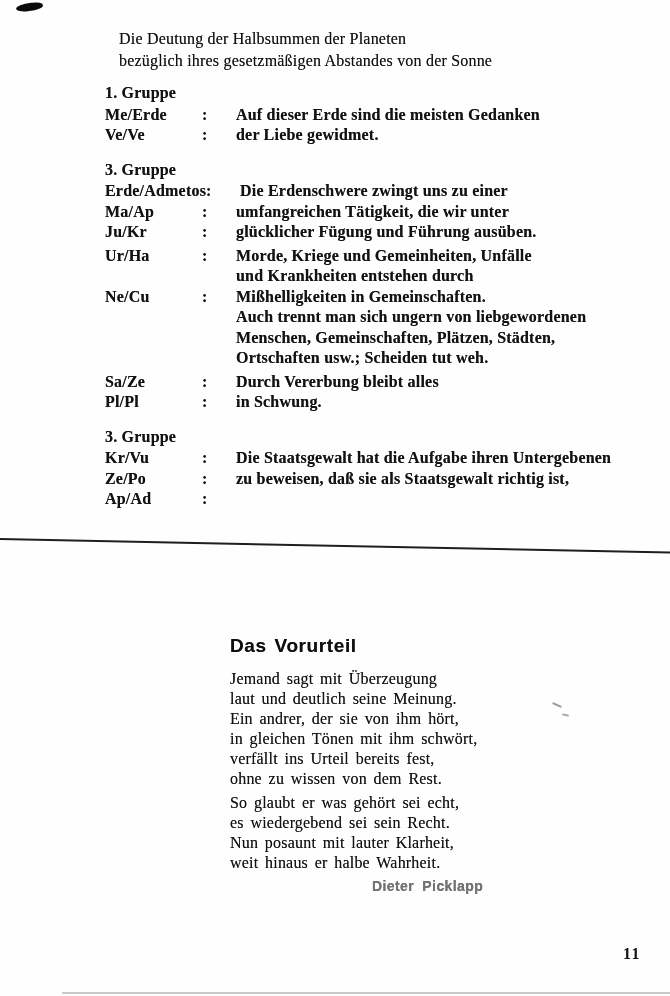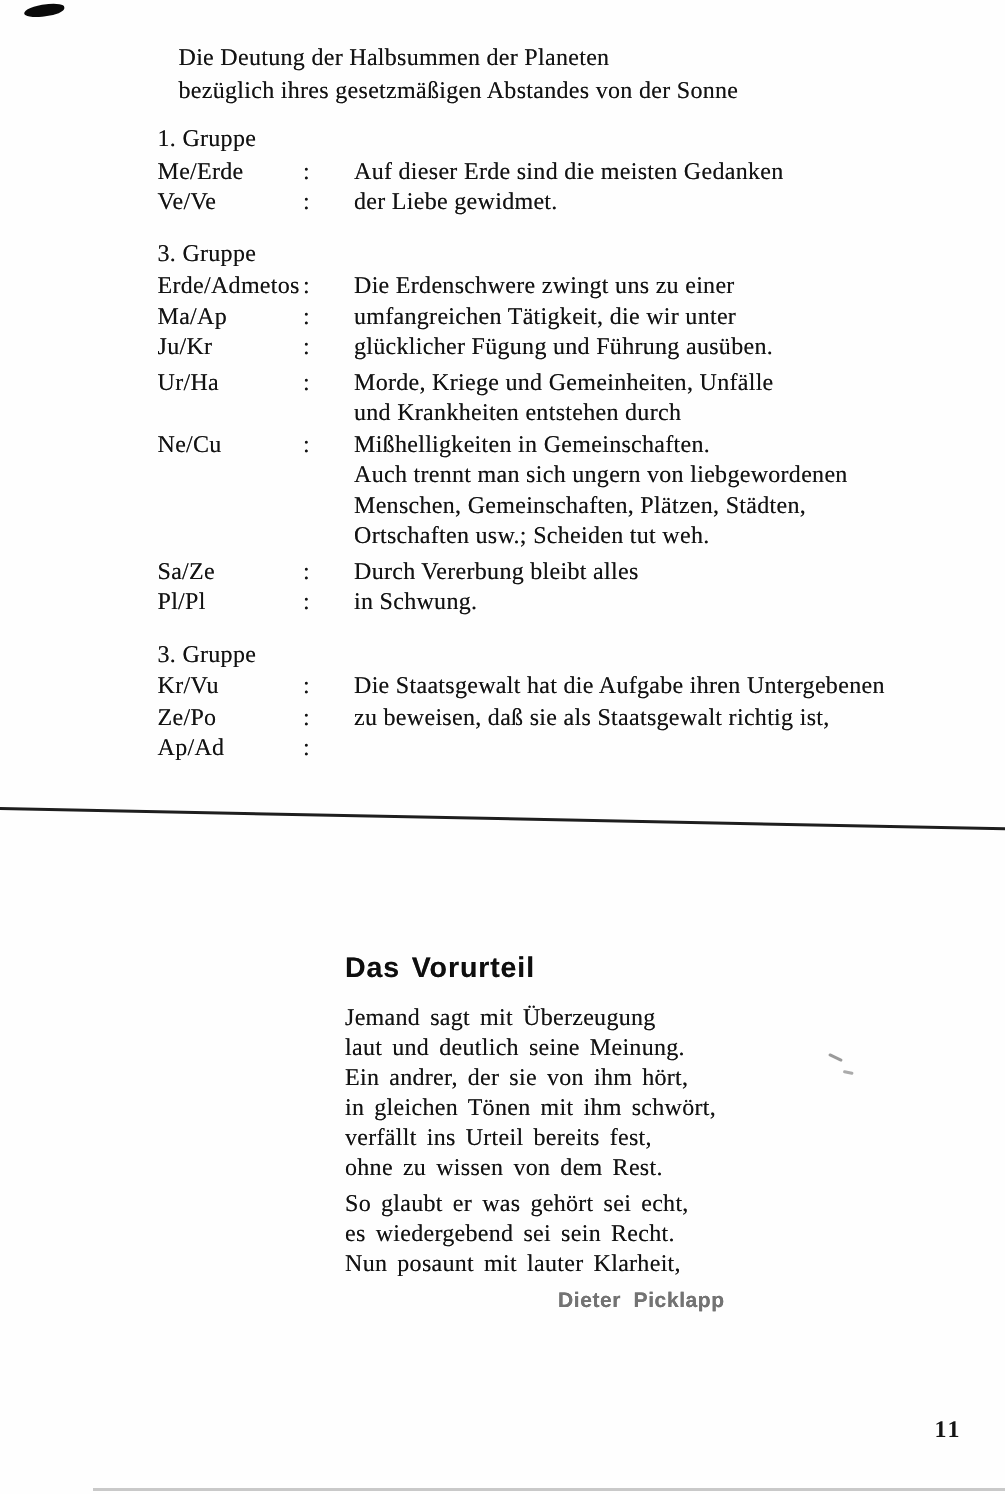"1. Gruppe" .group { font-weight: none -> bold }
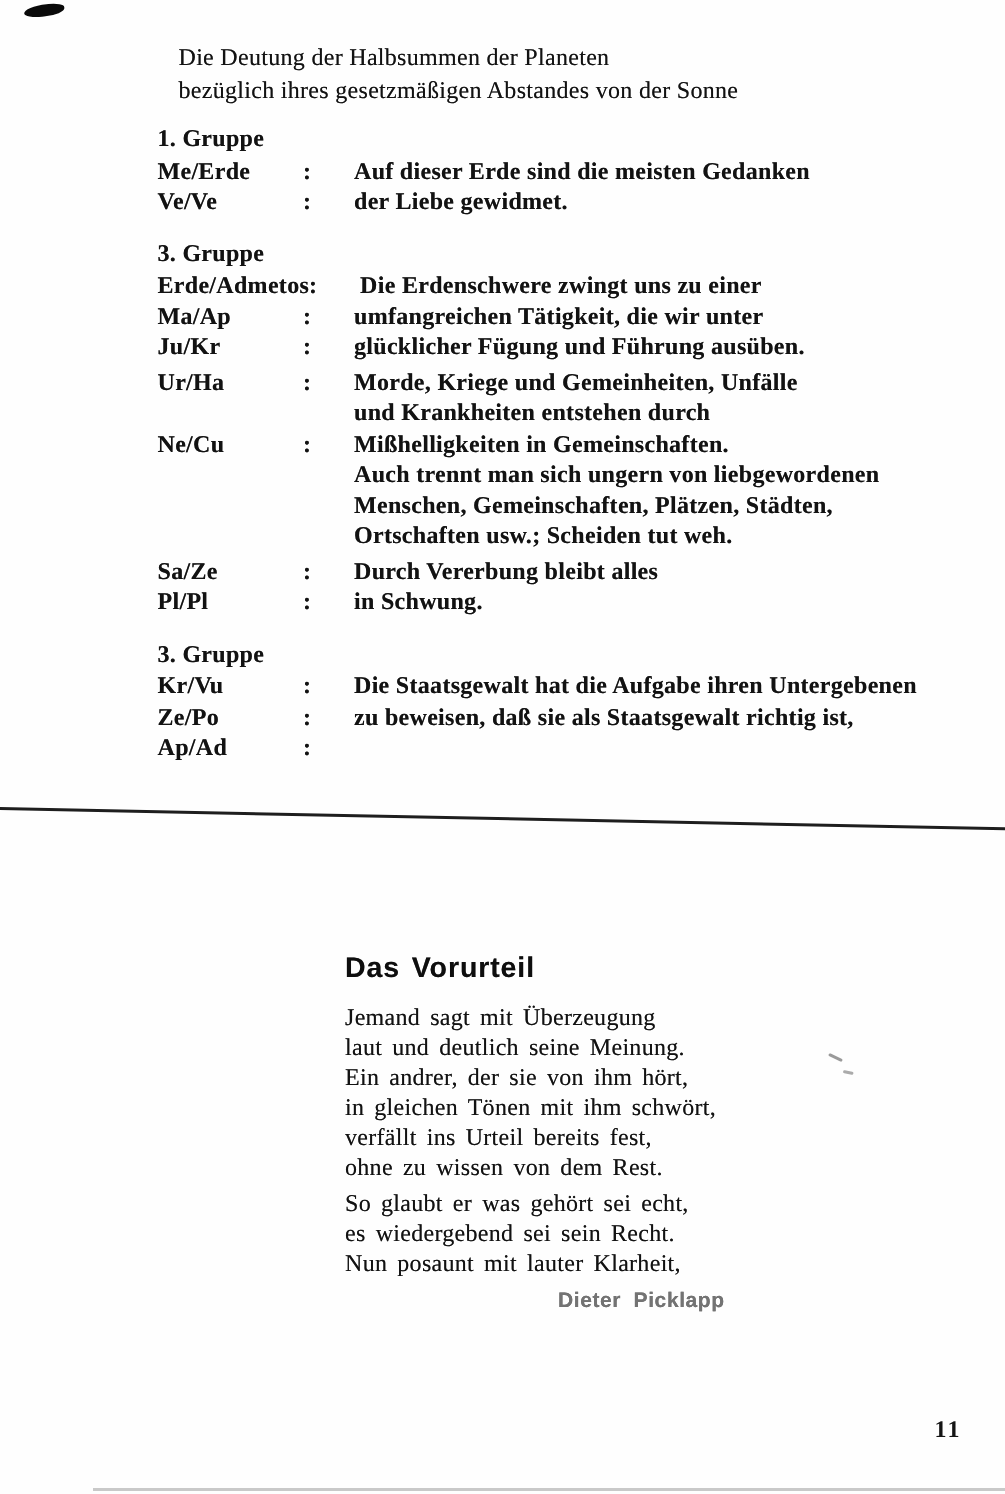"weit hinaus er halbe Wahrheit." div.poem-line { html: none -> <div>weit hinaus er halbe Wahrheit.</div> }
